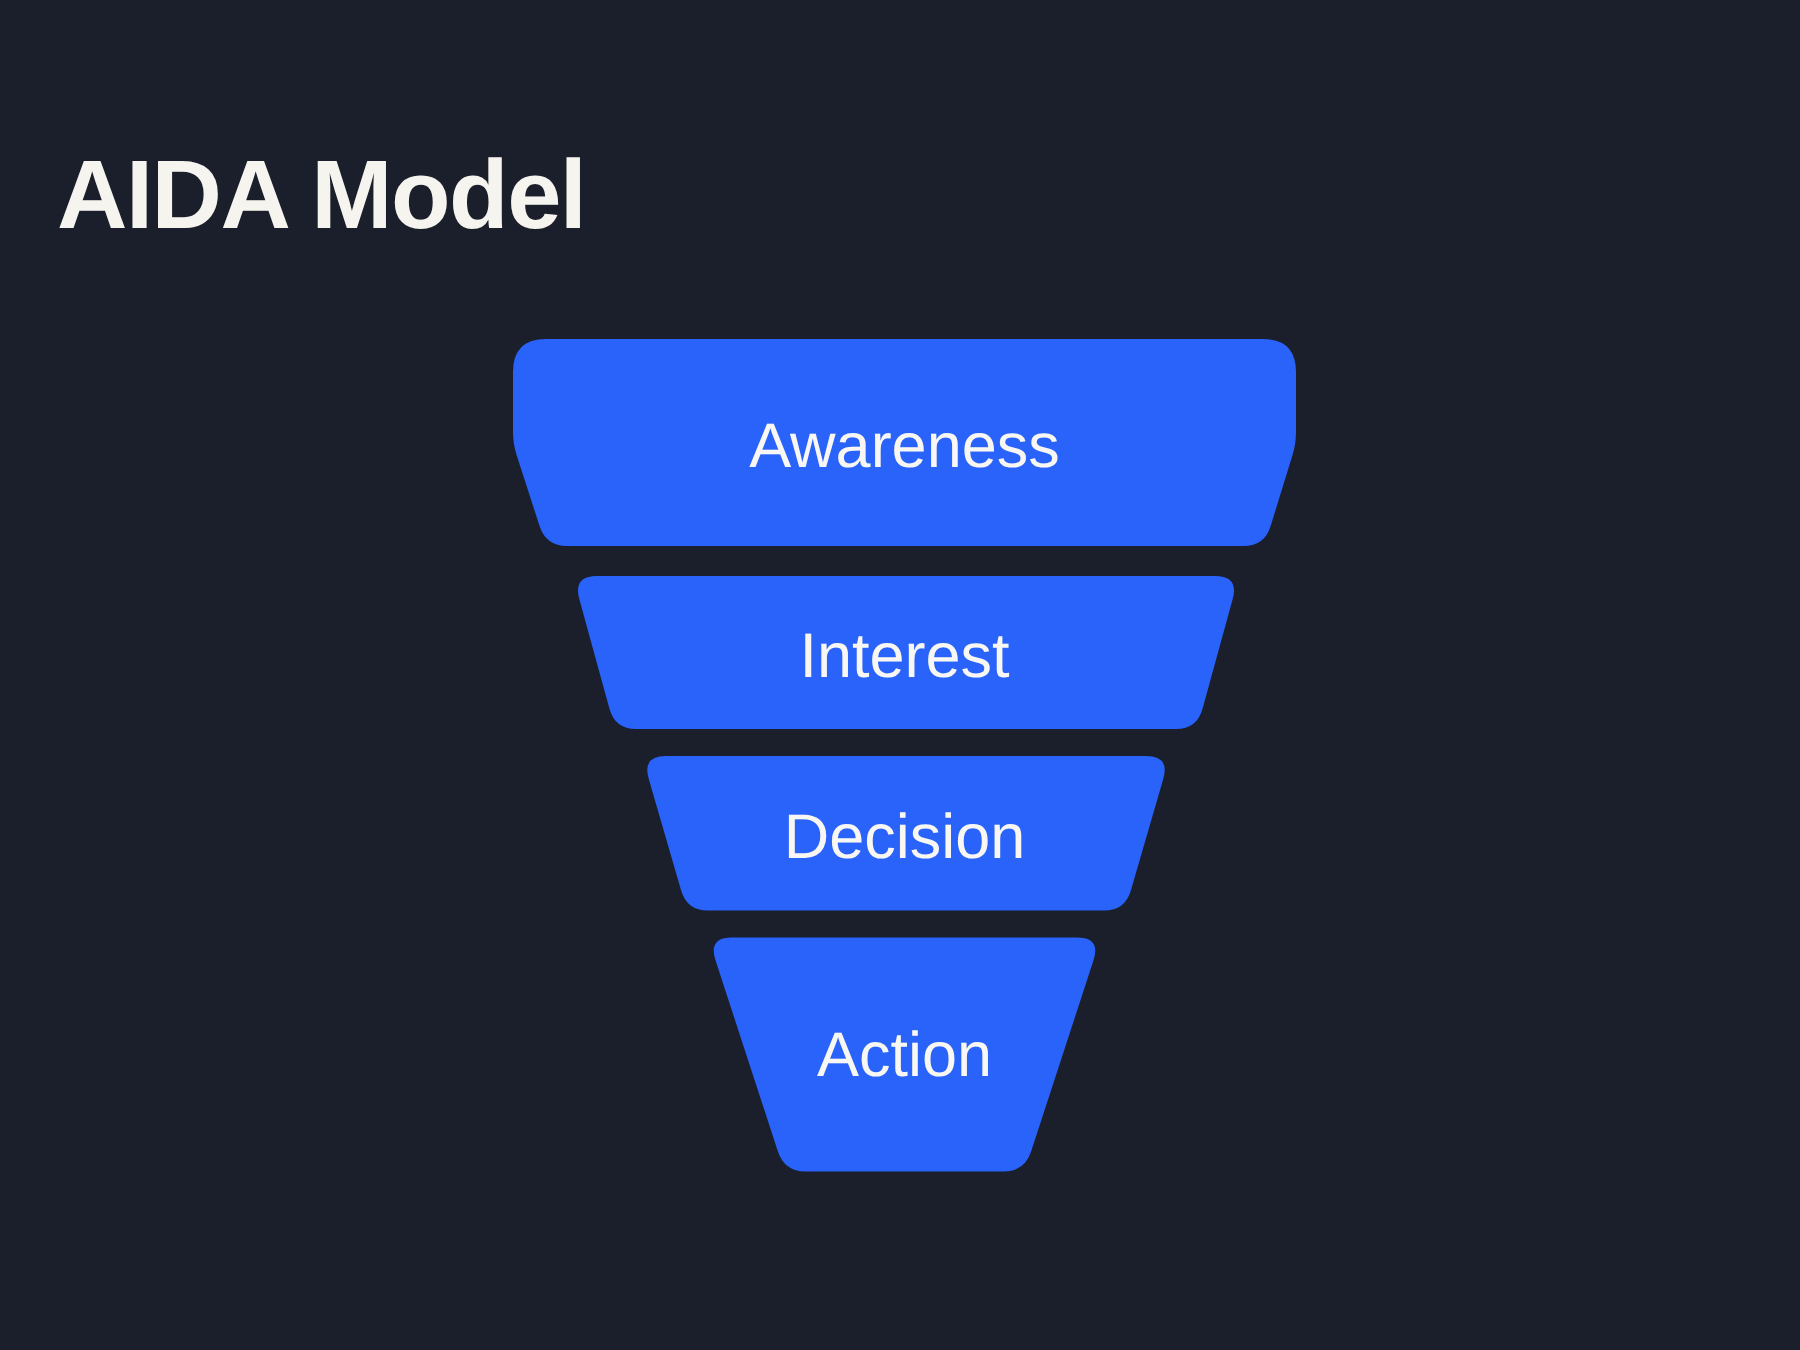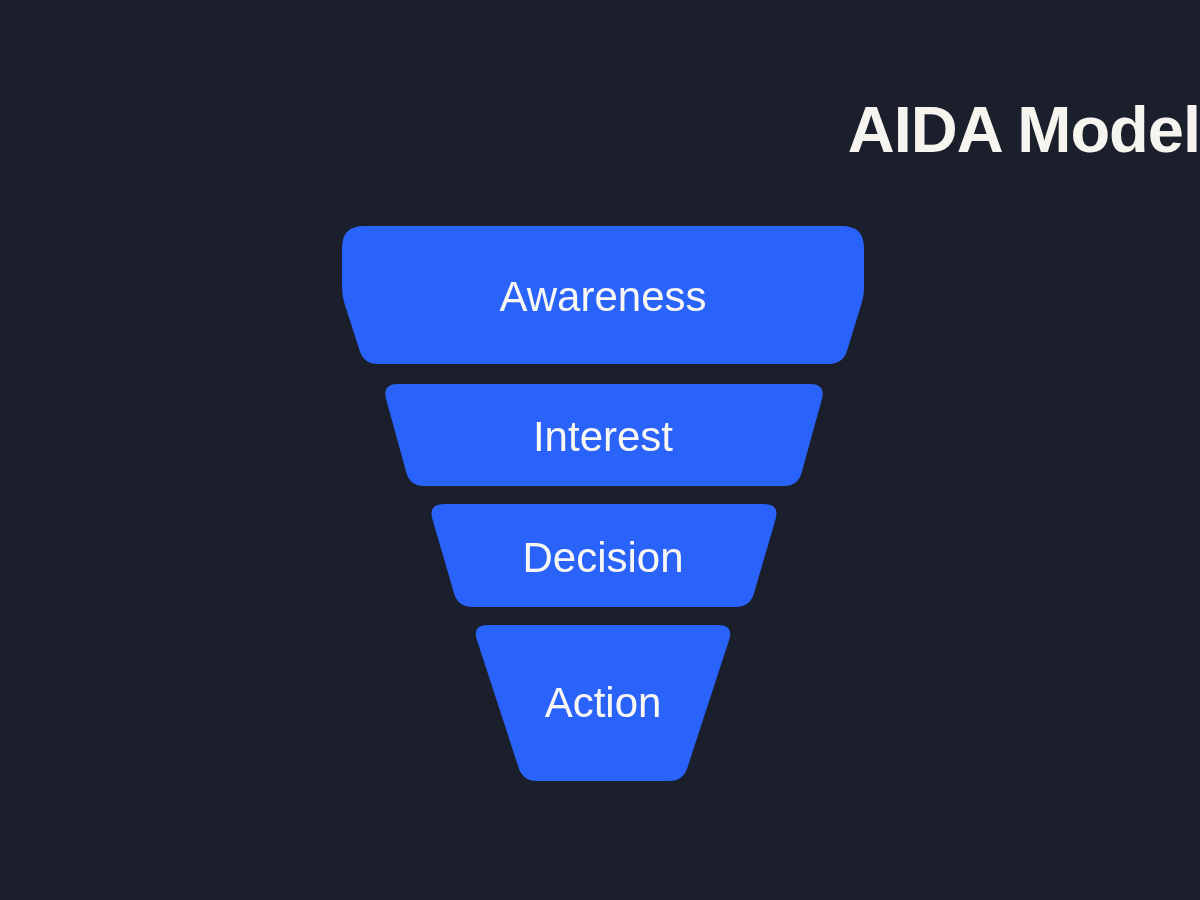"AIDA Model" .title { text-align: right -> left }
